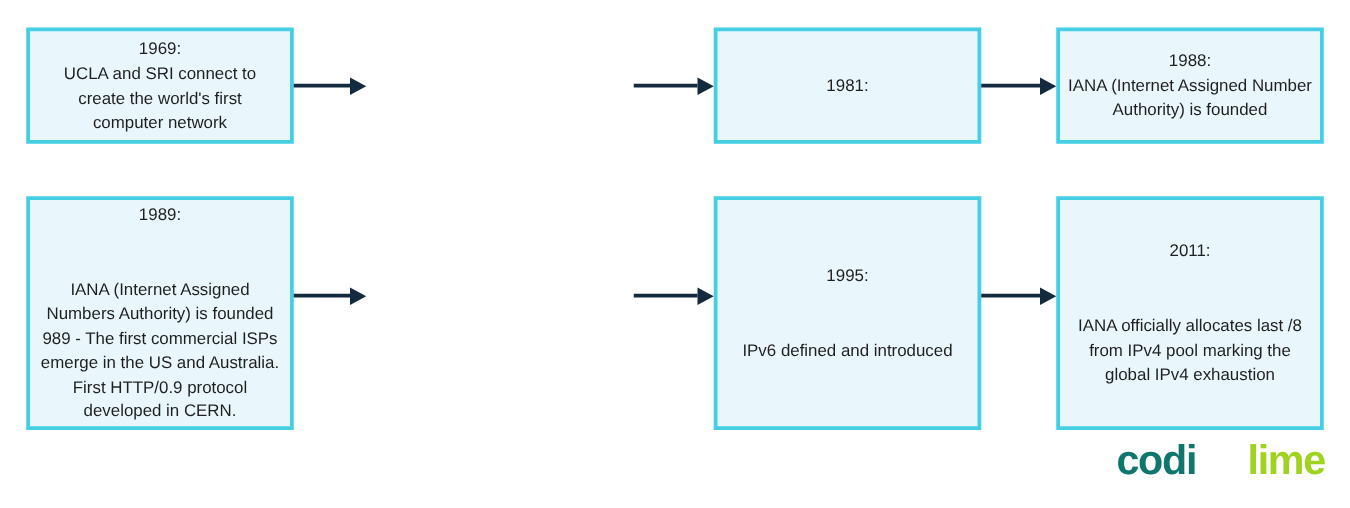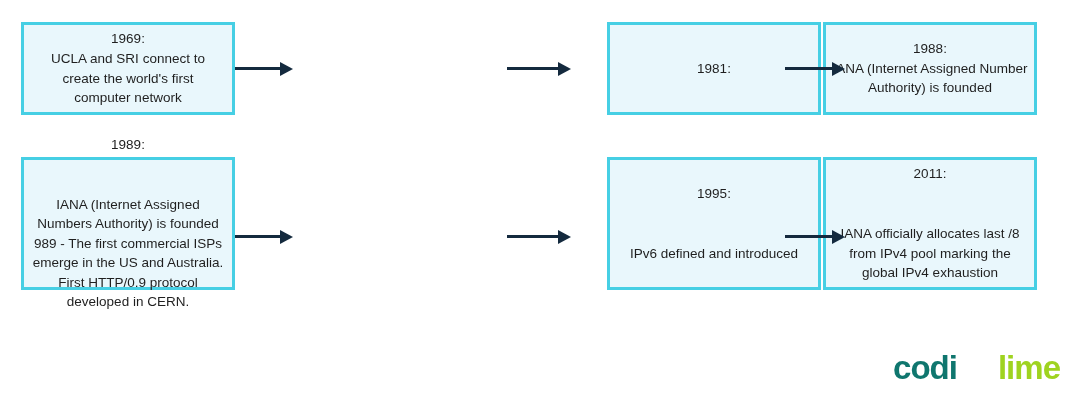"1988:" .col3 { left: 823px -> 845px }
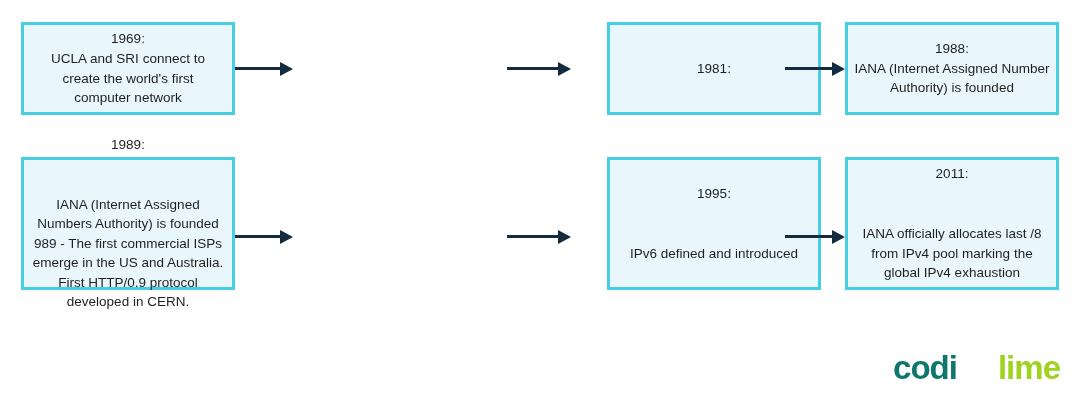"1981:" .col2 { margin-left: 36px -> none }
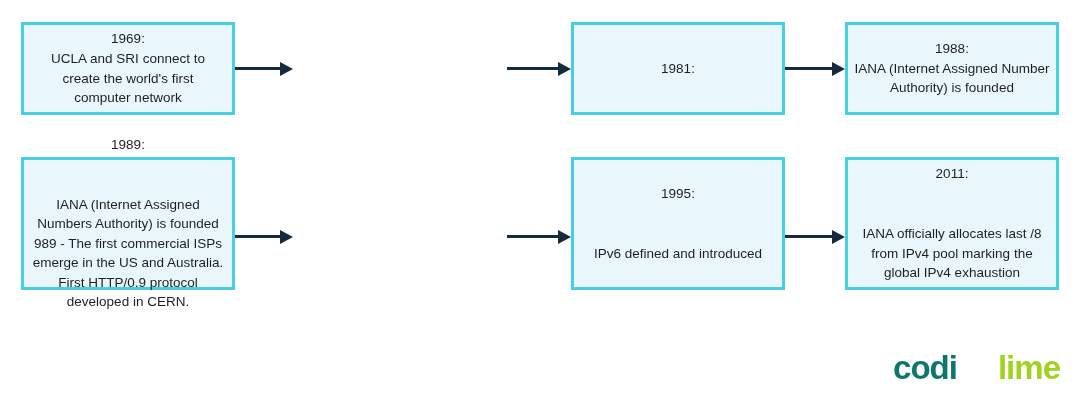"1989:" .row1 { height: 133px -> 187px }
